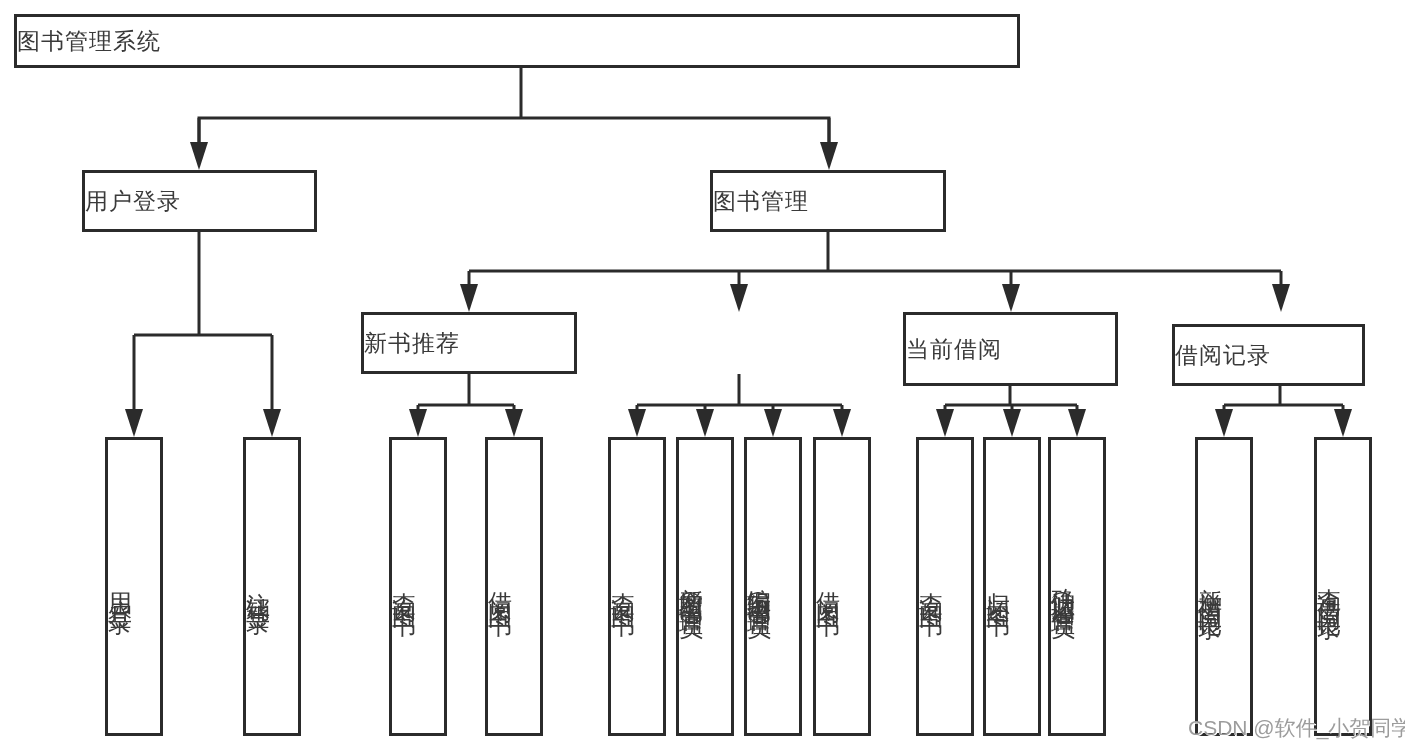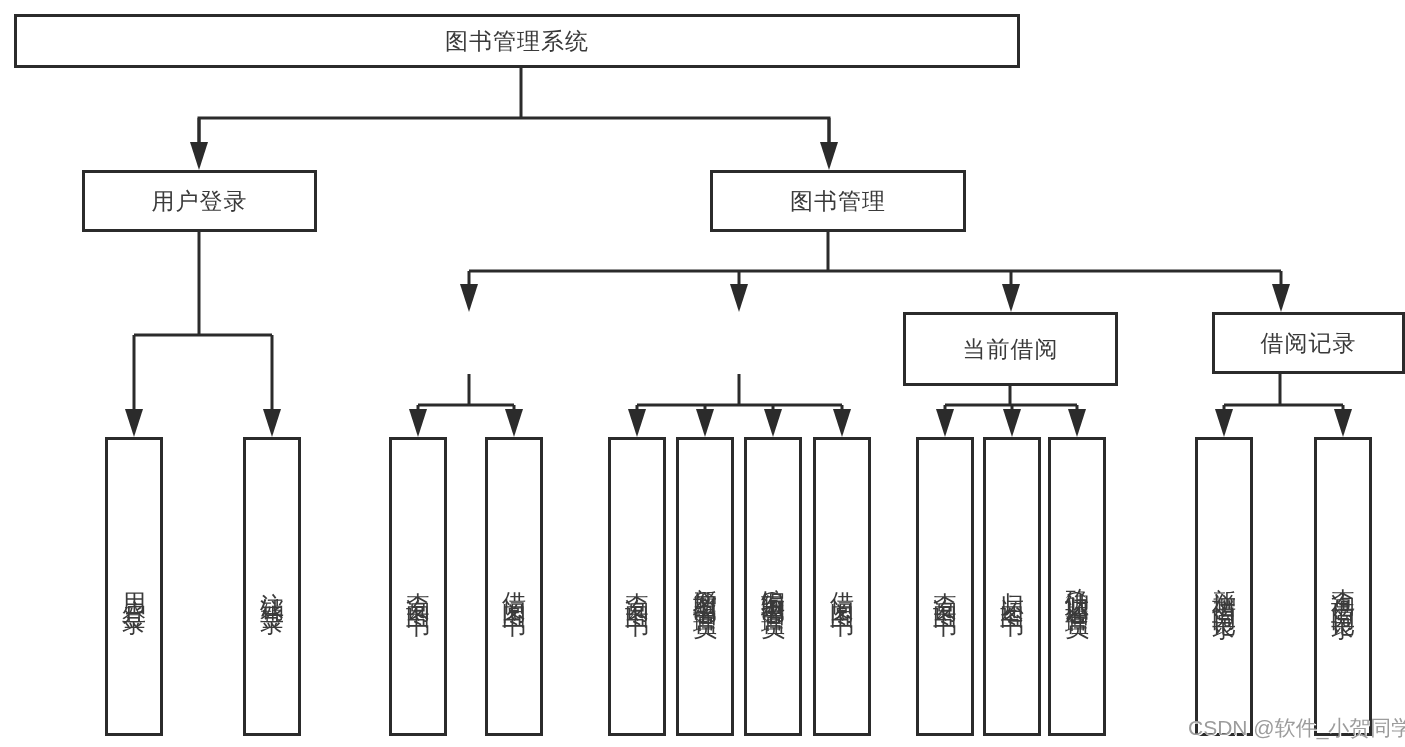"图书管理系统" .box { justify-content: center -> none }
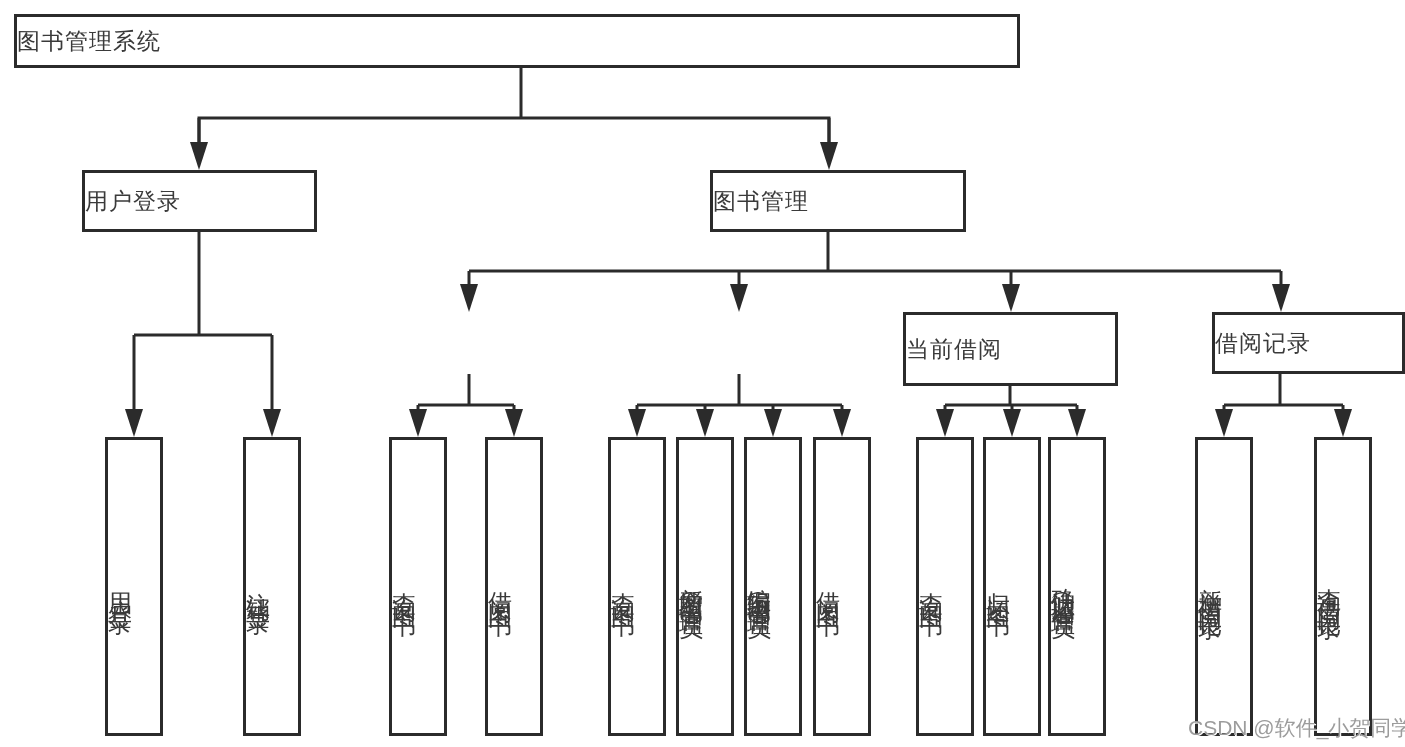"图书管理" #n-book-mgmt { width: 256px -> 236px }
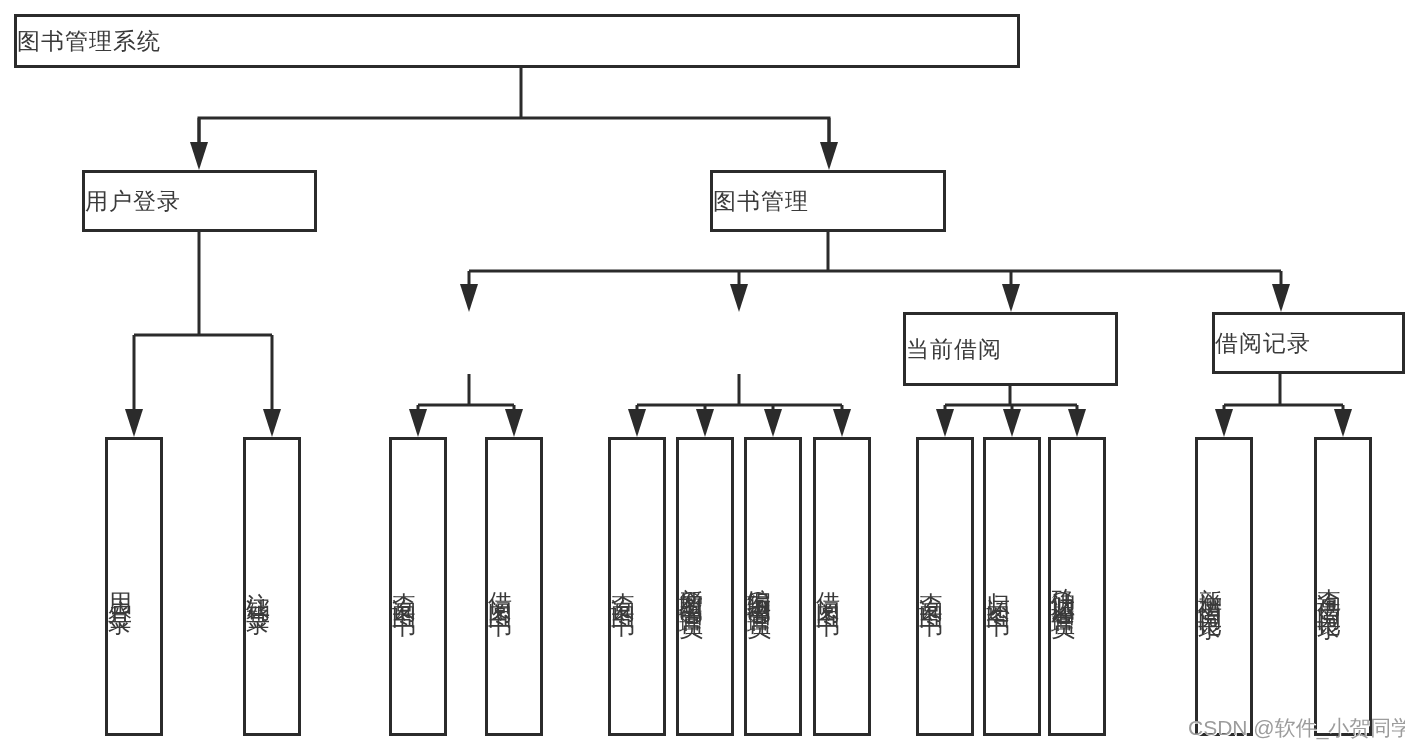"新书推荐" div.box { html: none -> <div> <span>新书推荐</span> </div> }
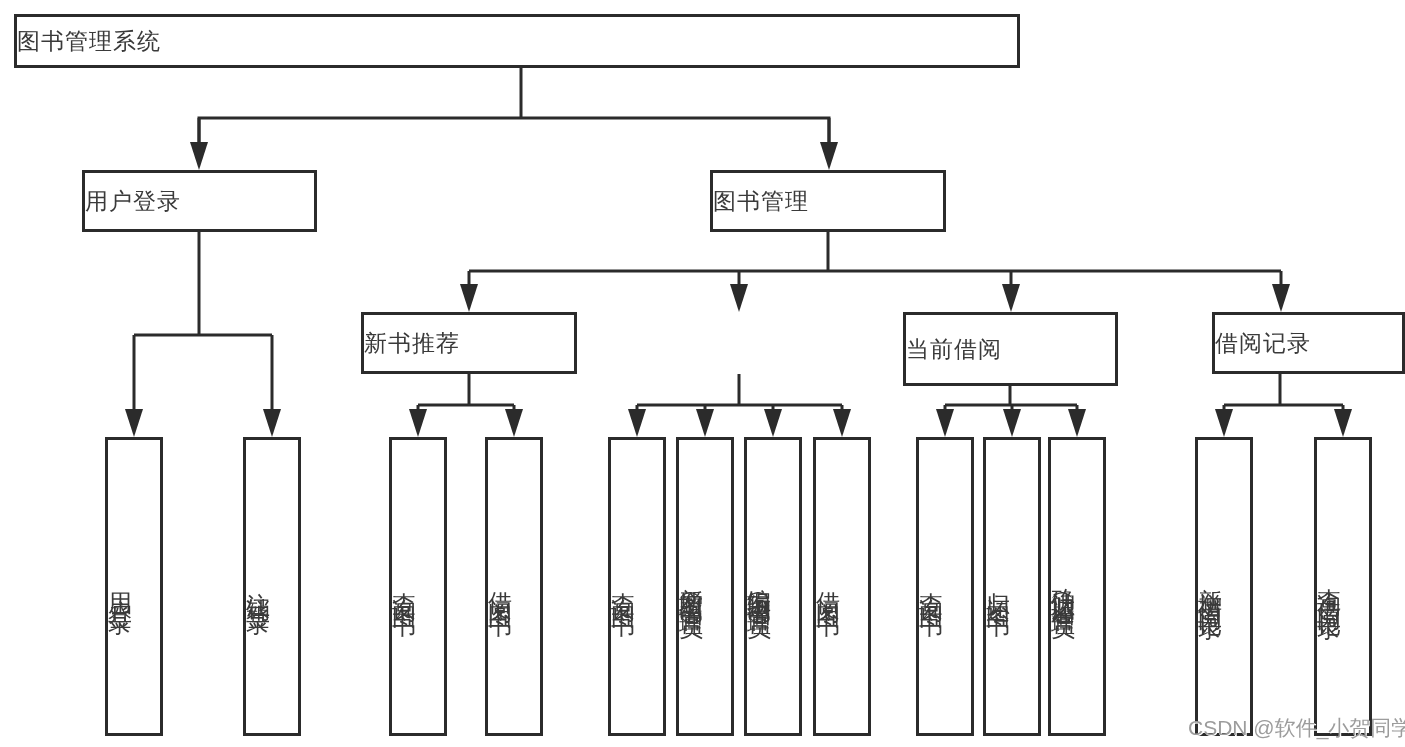"借阅记录" #n-borrow-rec { margin-left: 40px -> none; top: 312px -> 324px }
